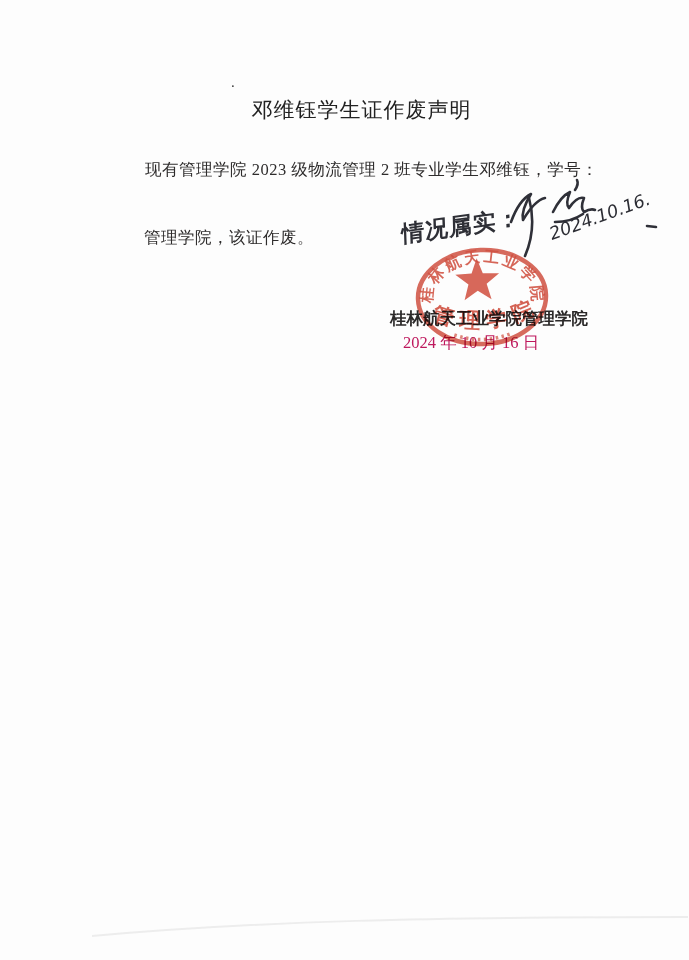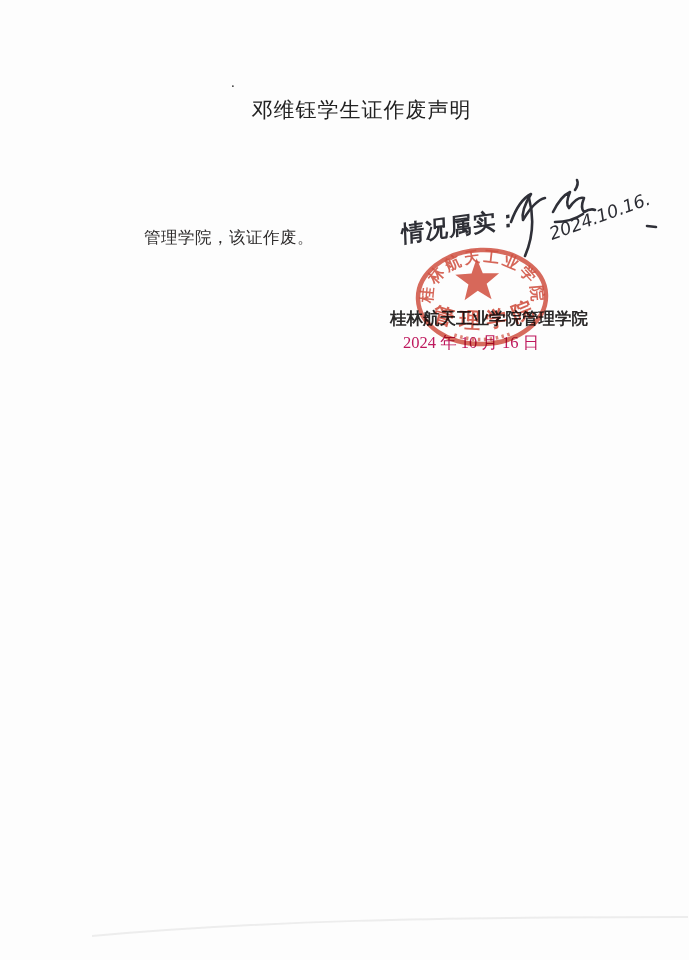"现有管理学院 2023 级物流管理 2 班专业学生邓维钰，学号：" p.line { html: none -> <p>现有管理学院 2023 级物流管理 2 班专业学生邓维钰，学号：</p> }
